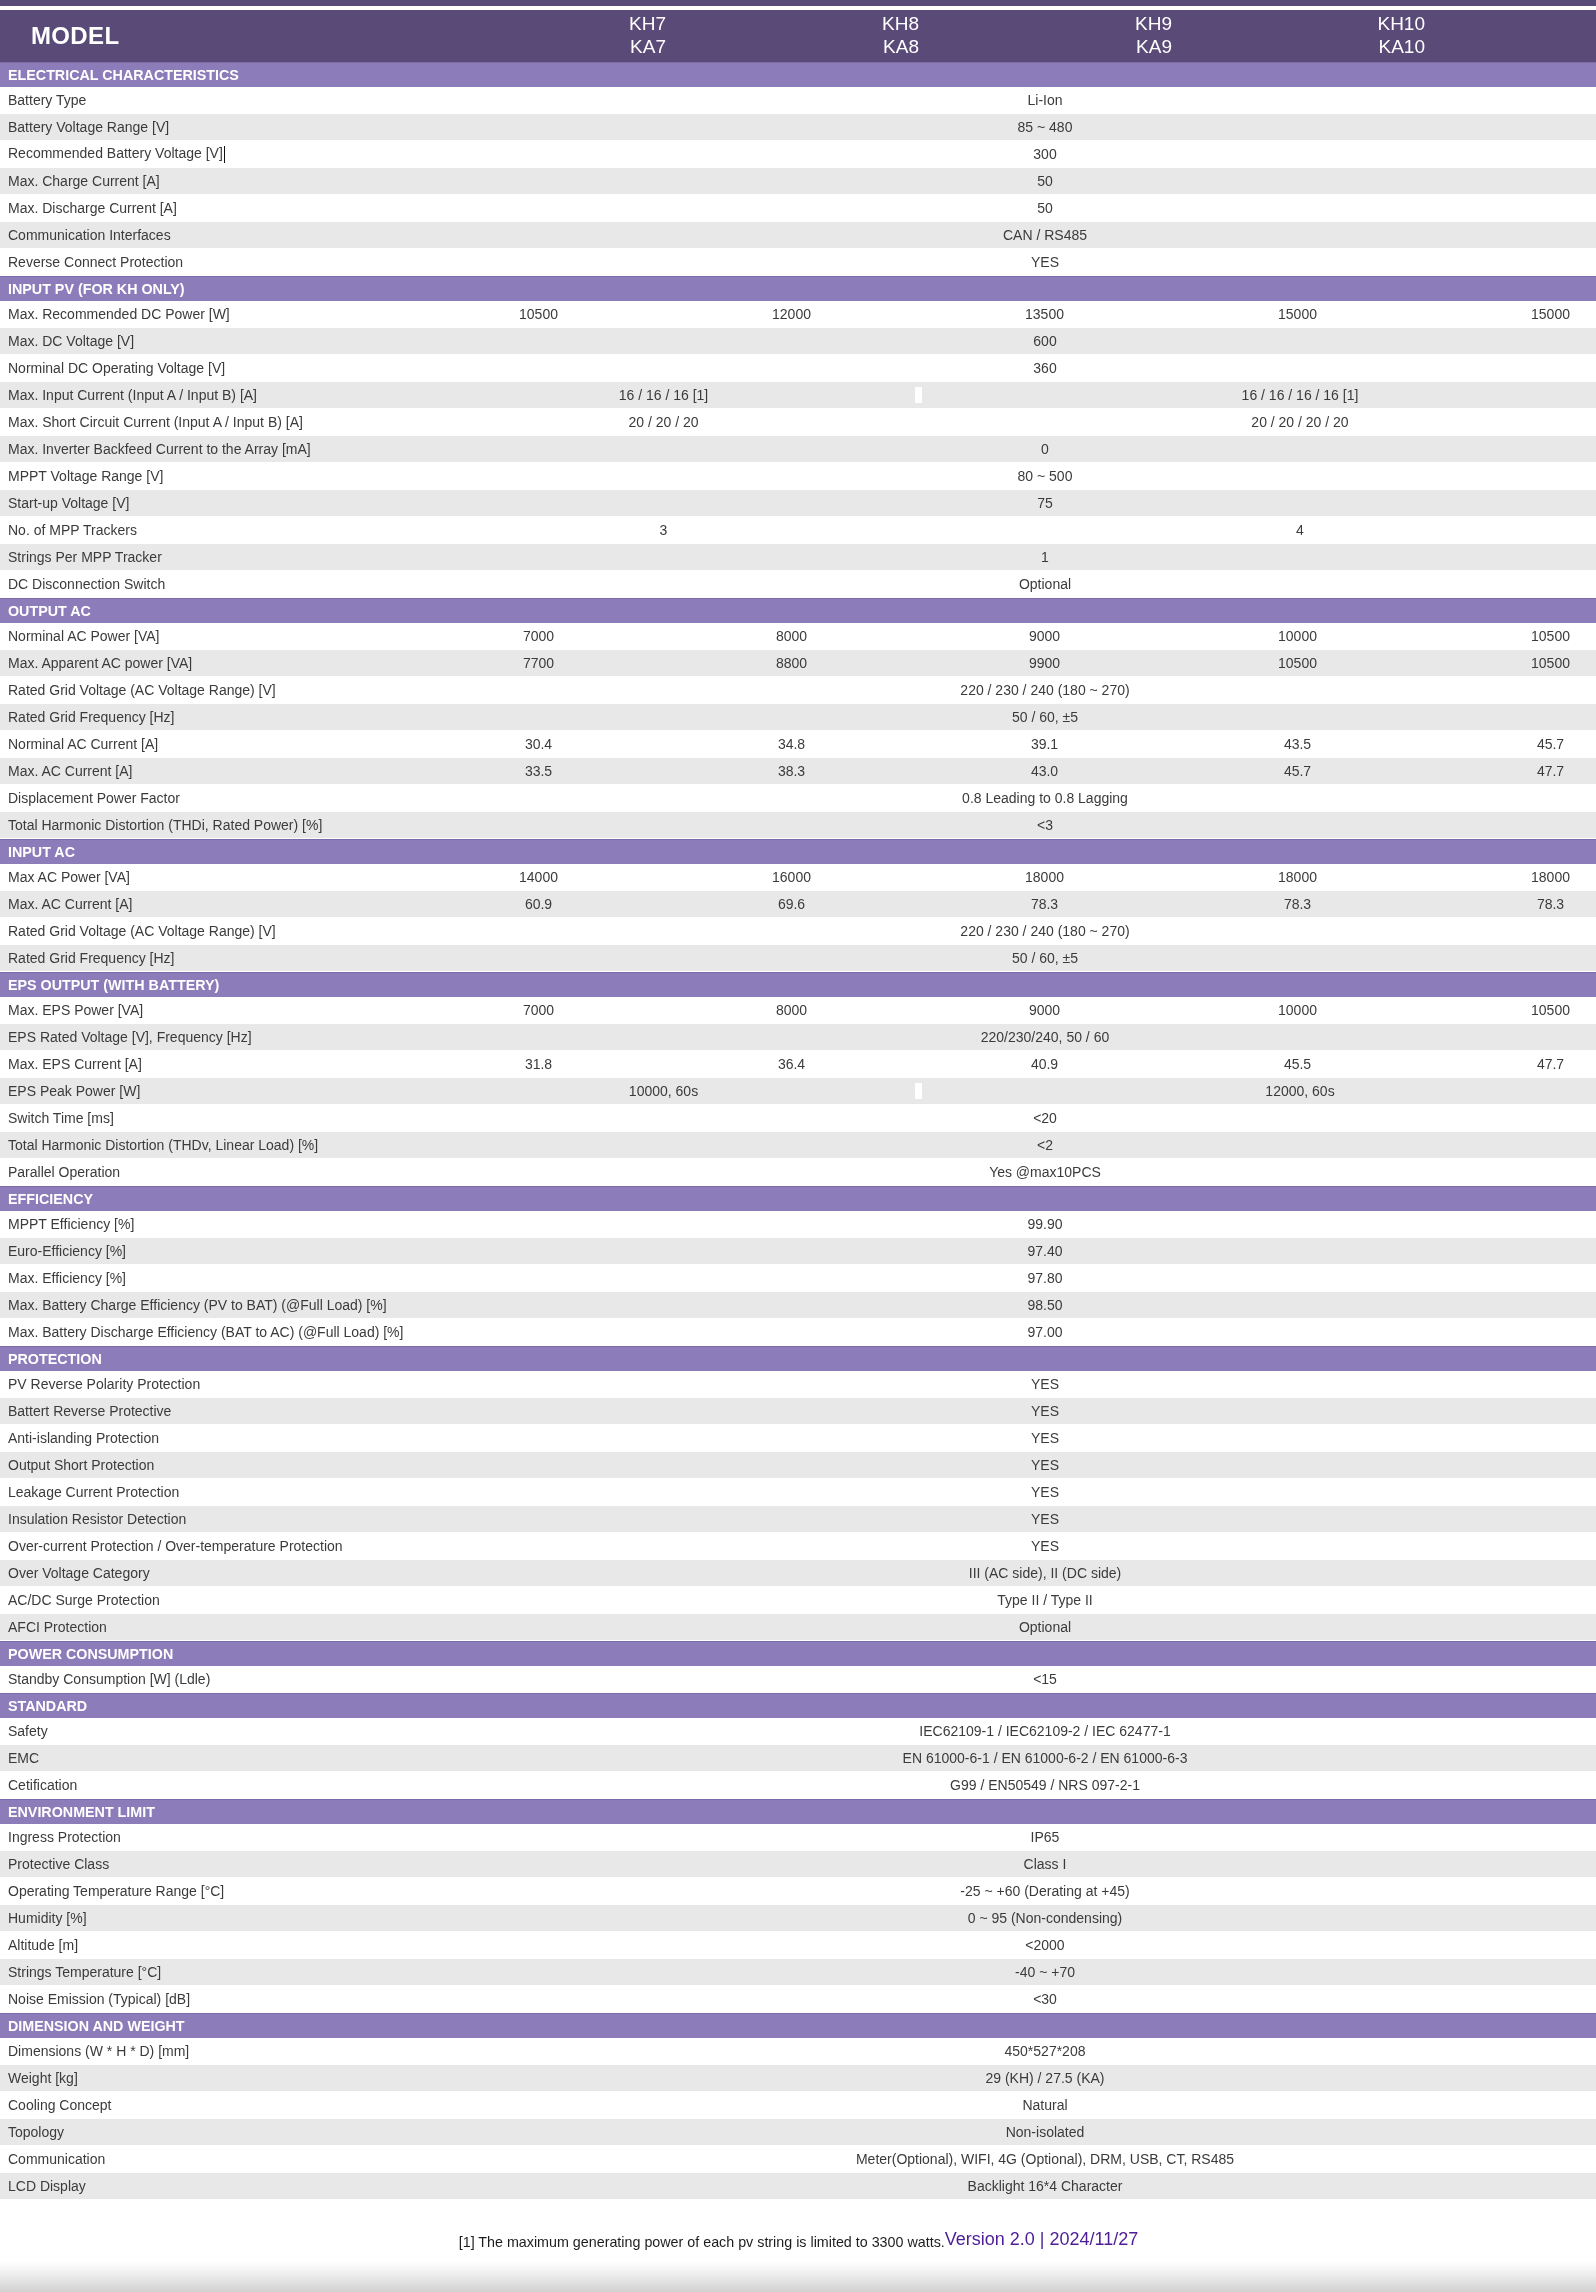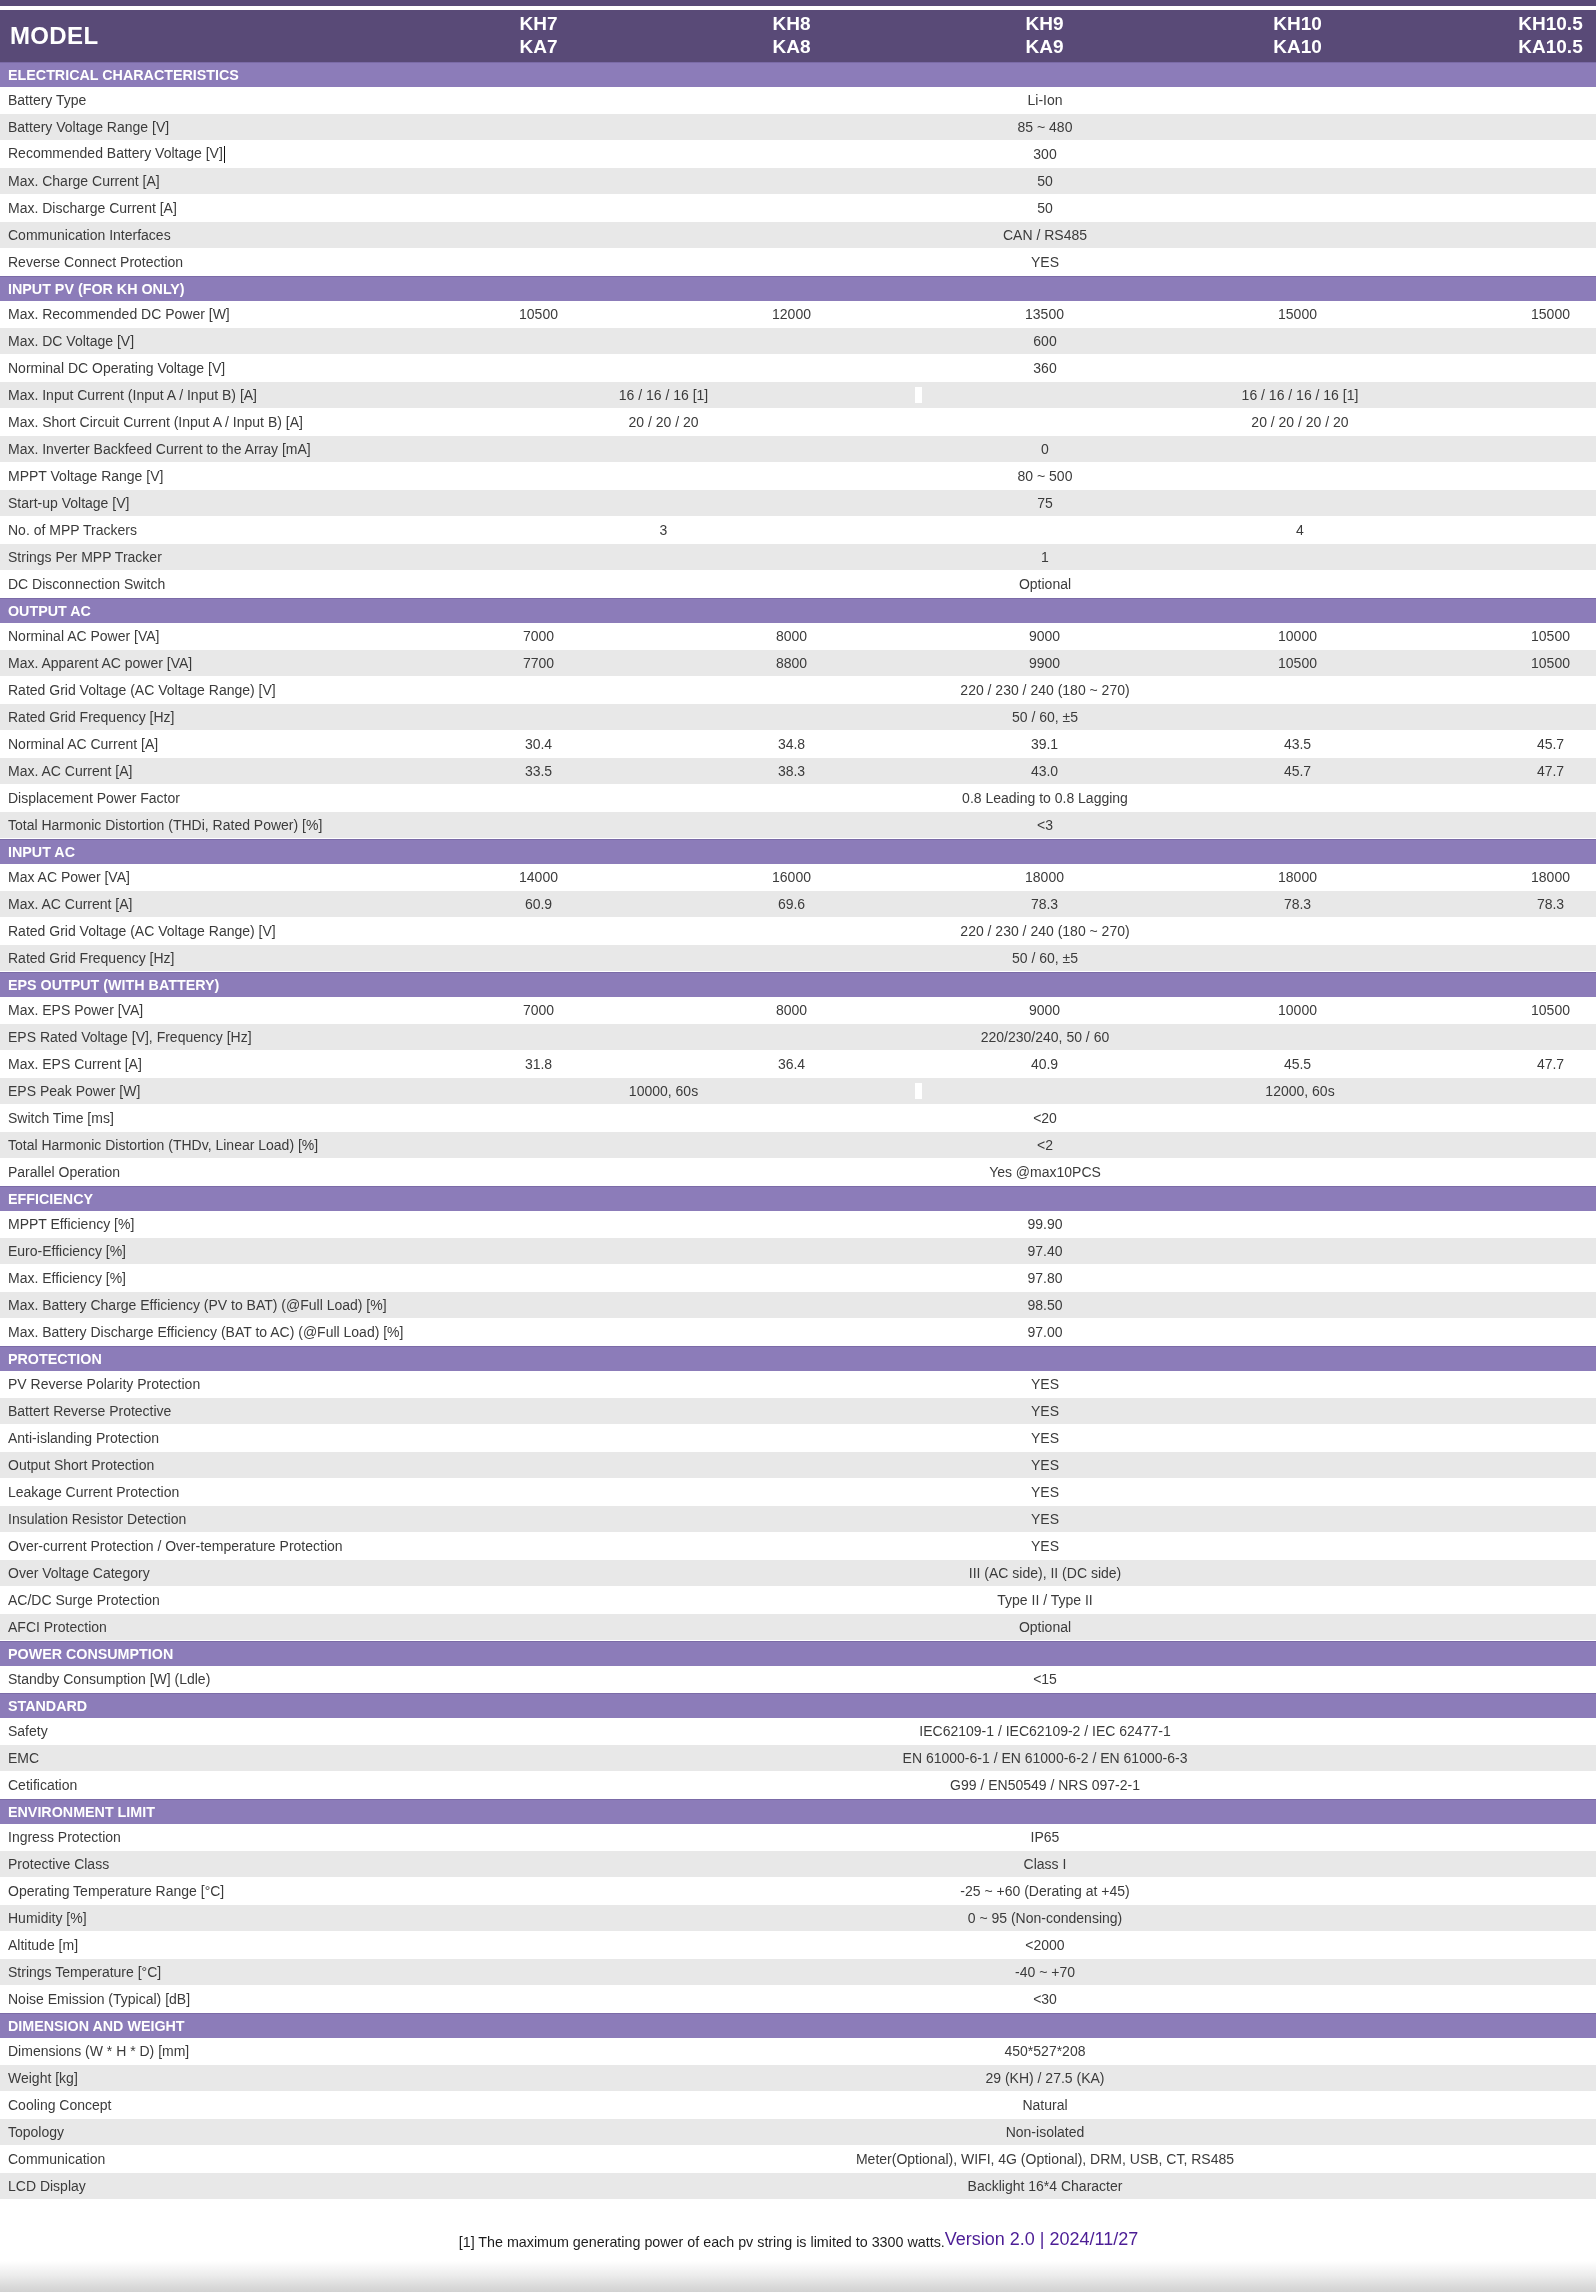"MODEL" .model-title { margin-left: none -> 21px }
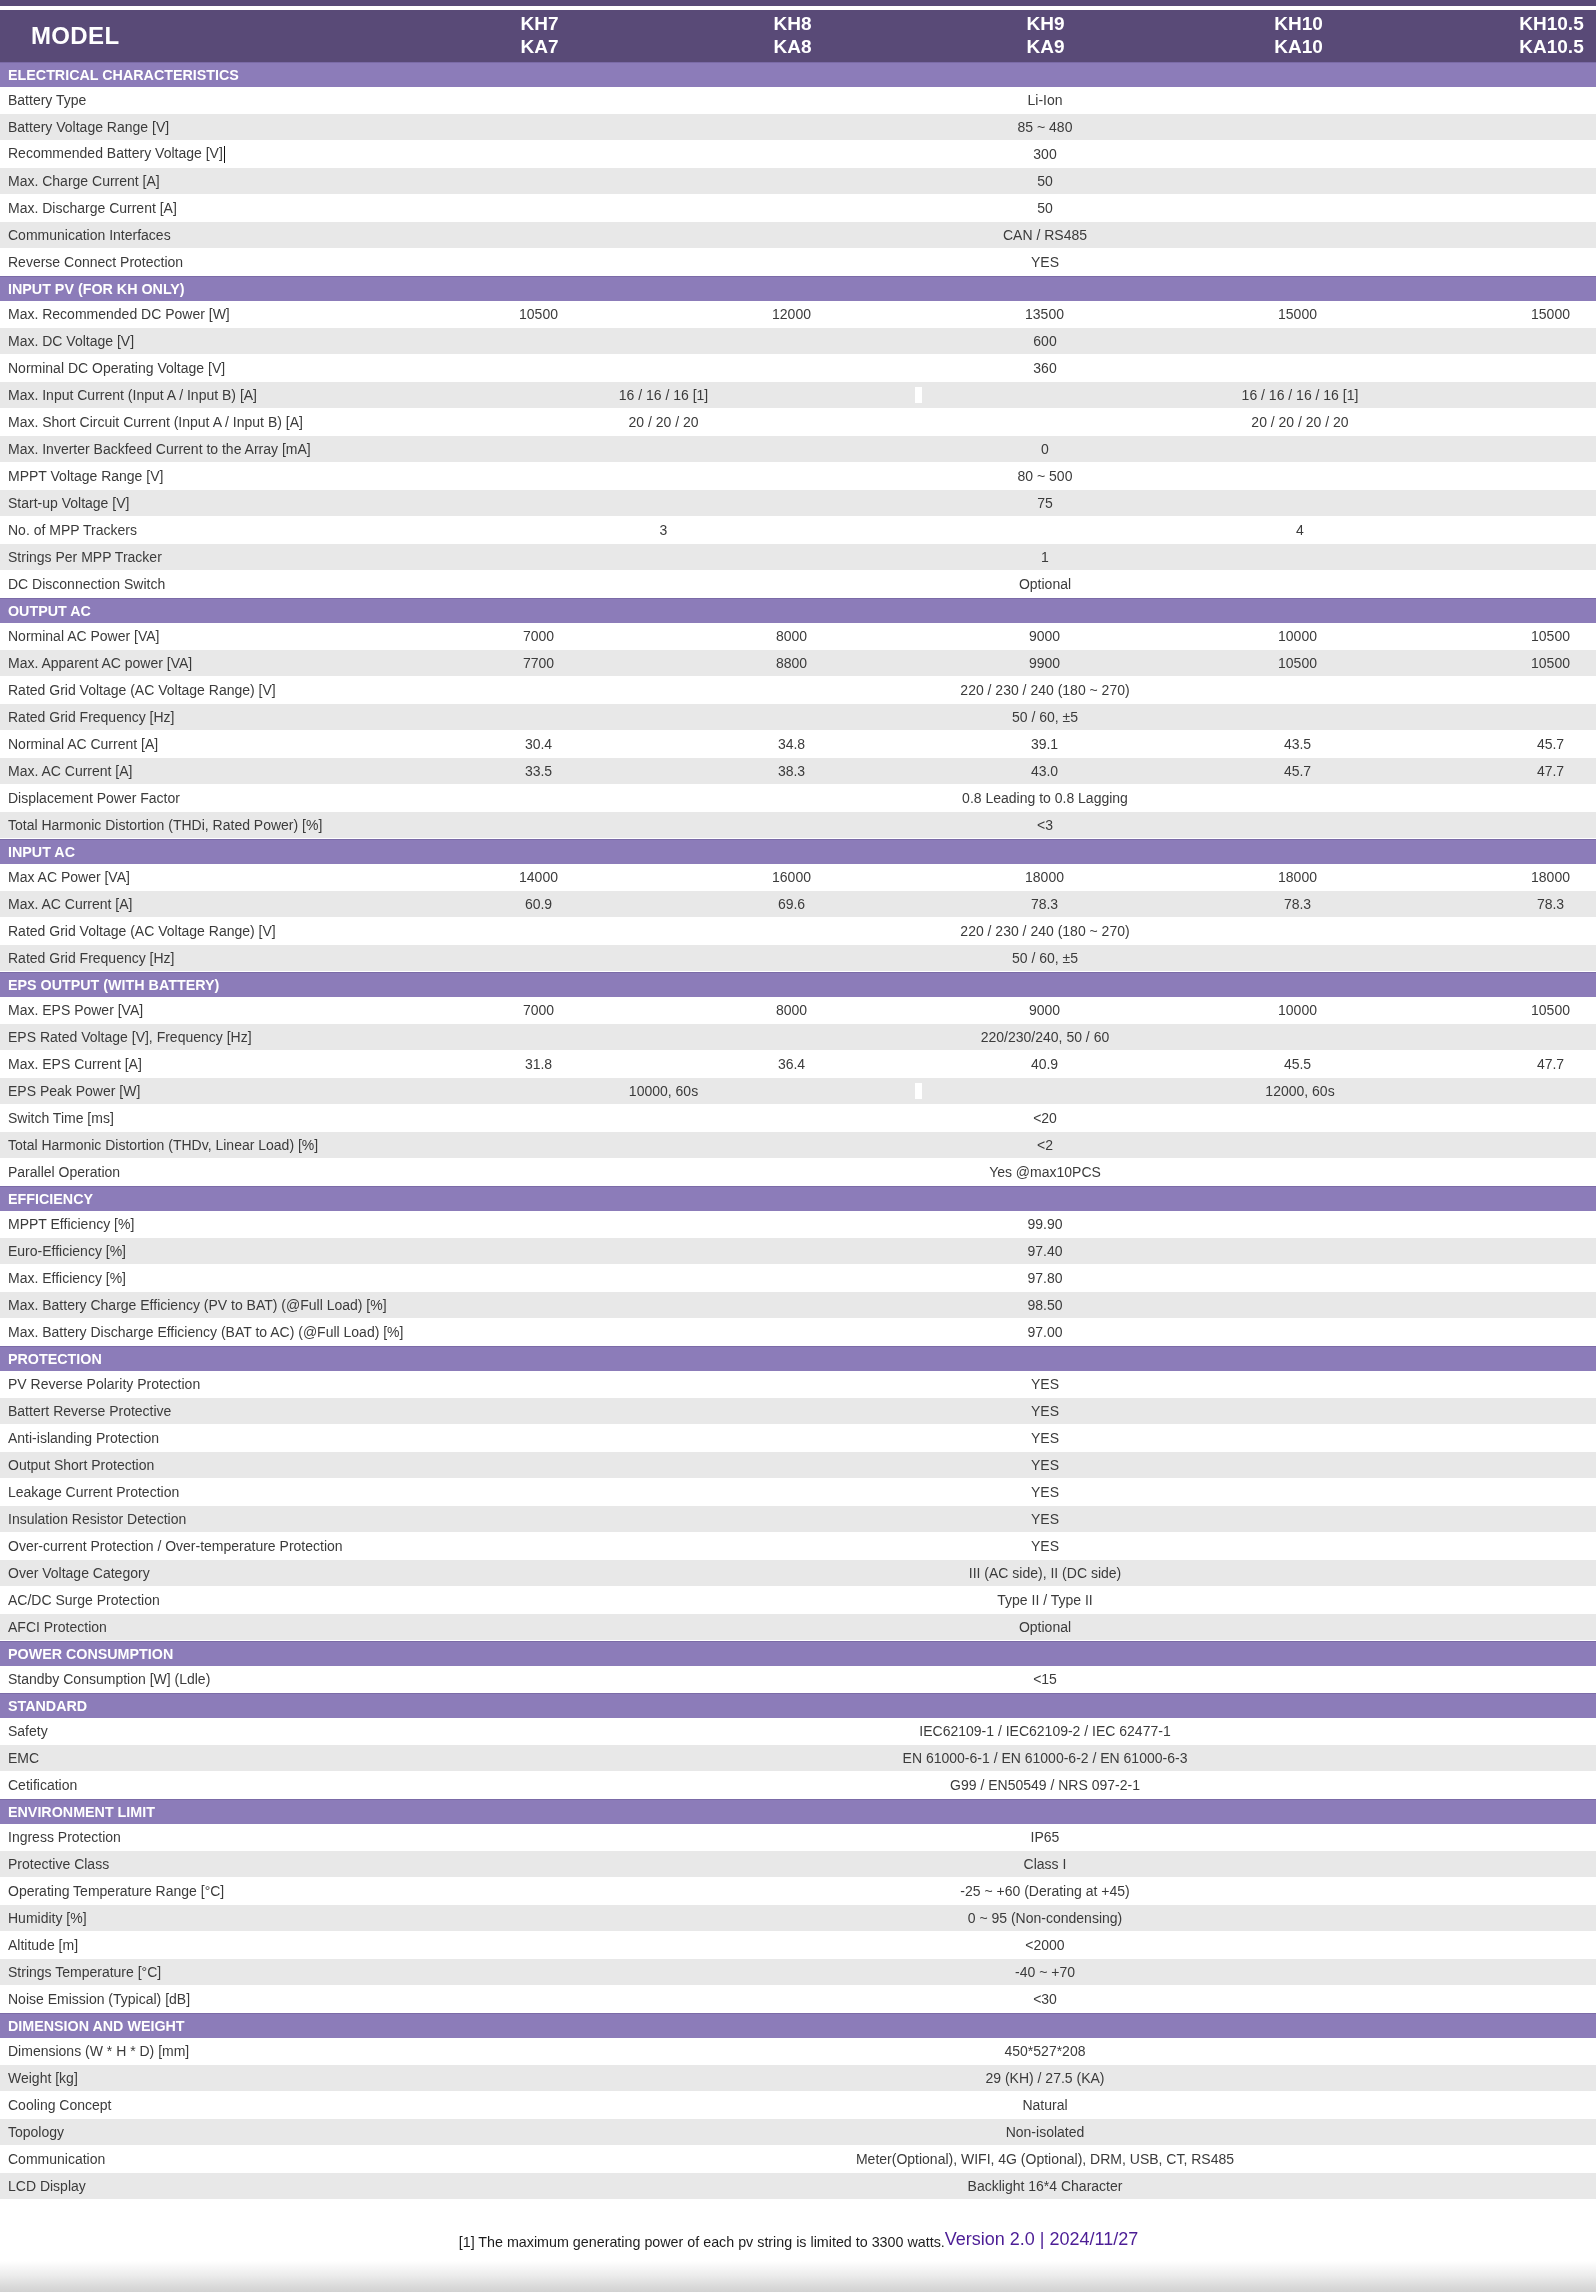"KH7" .model-col { font-weight: bold -> normal; text-align: center -> right }
